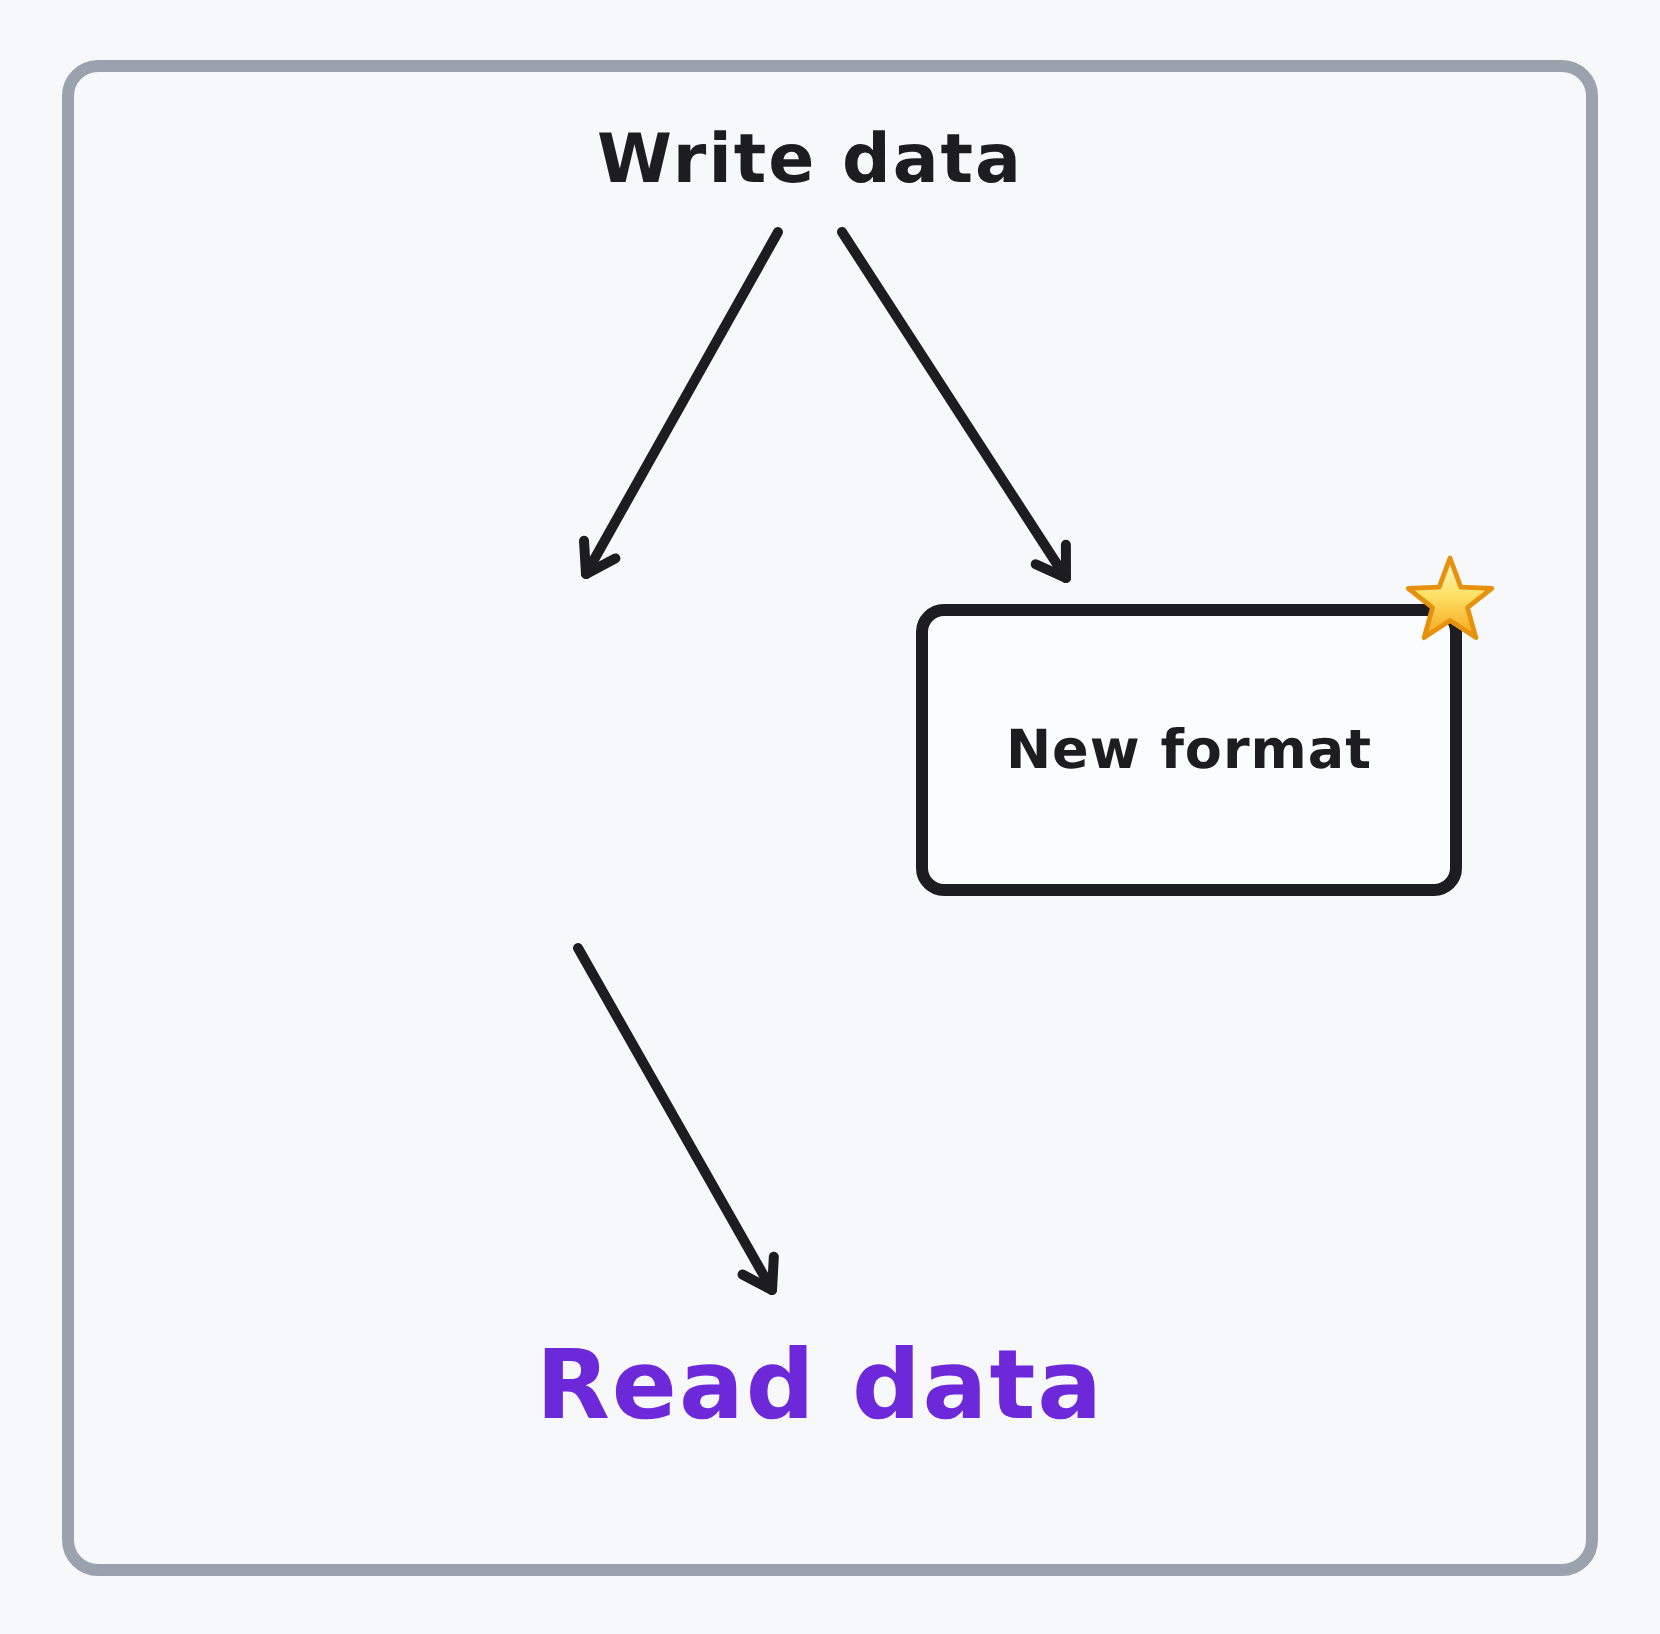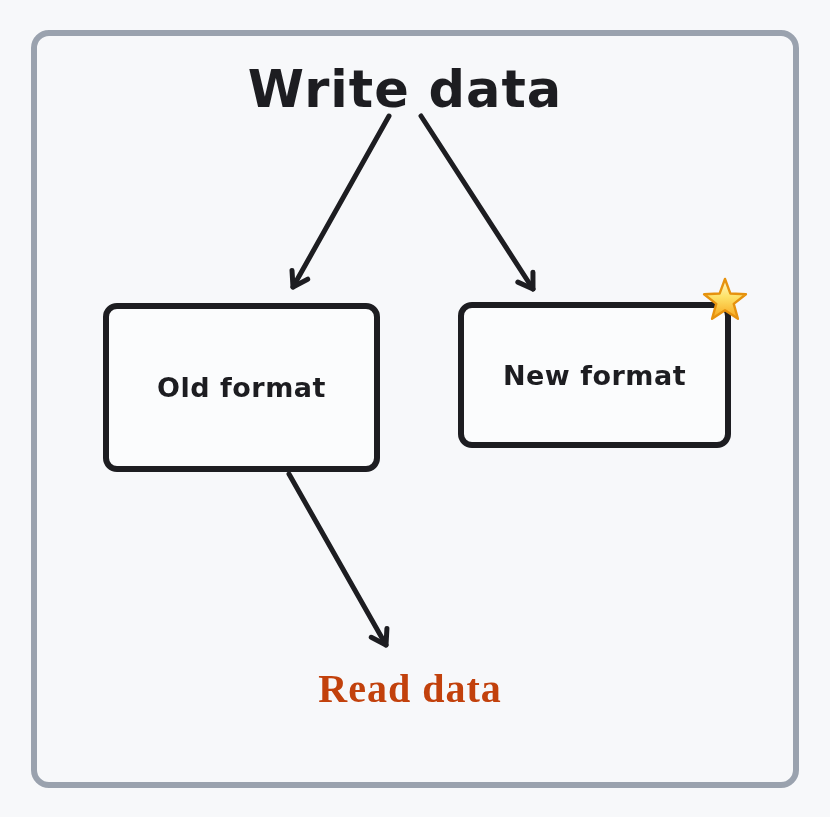"Write data" .diagram-title { font-size: 51px -> 34px }
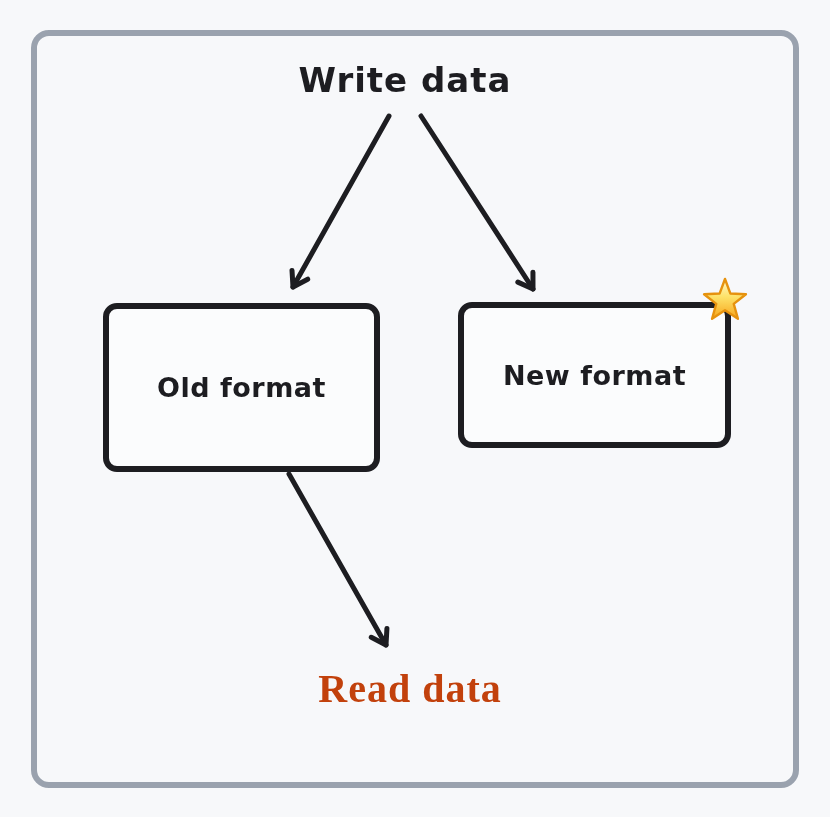"Old format" div.node { html: <div> <span>Old format</span> </div> -> none }
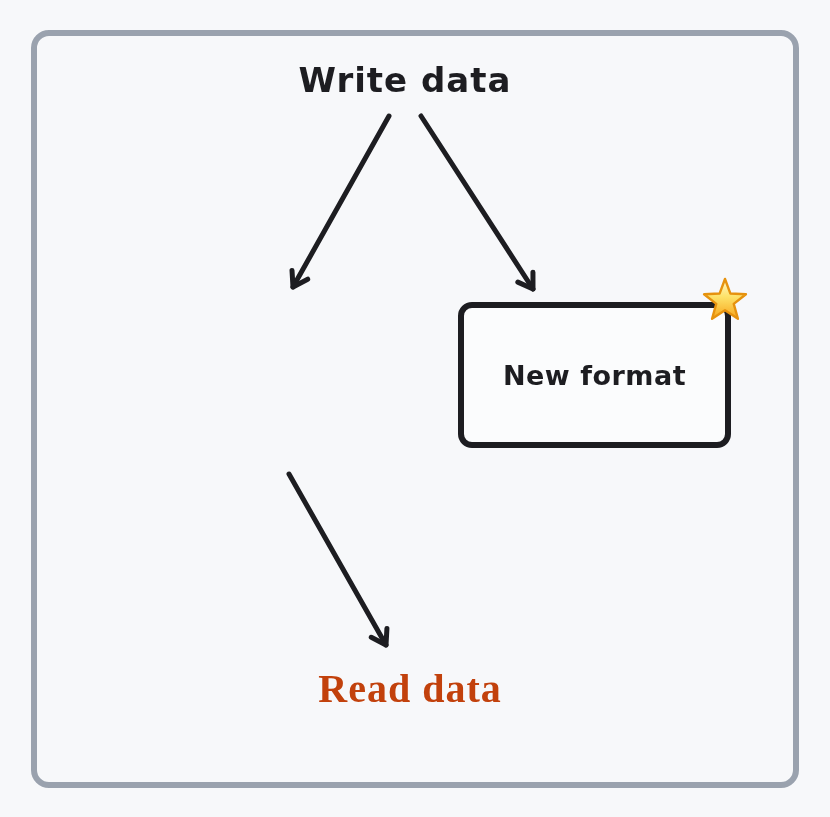"Read data" .diagram-footer { color: #c2410c -> #6d28d9; font-family: Liberation Serif, serif -> none; font-size: 40px -> 48px }
